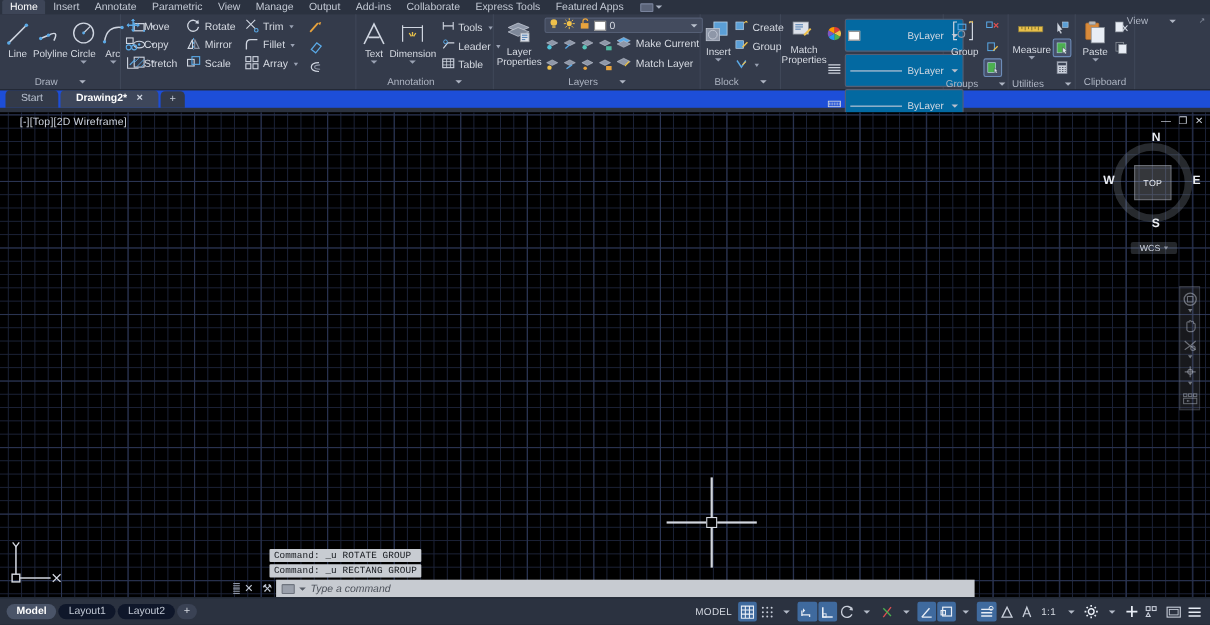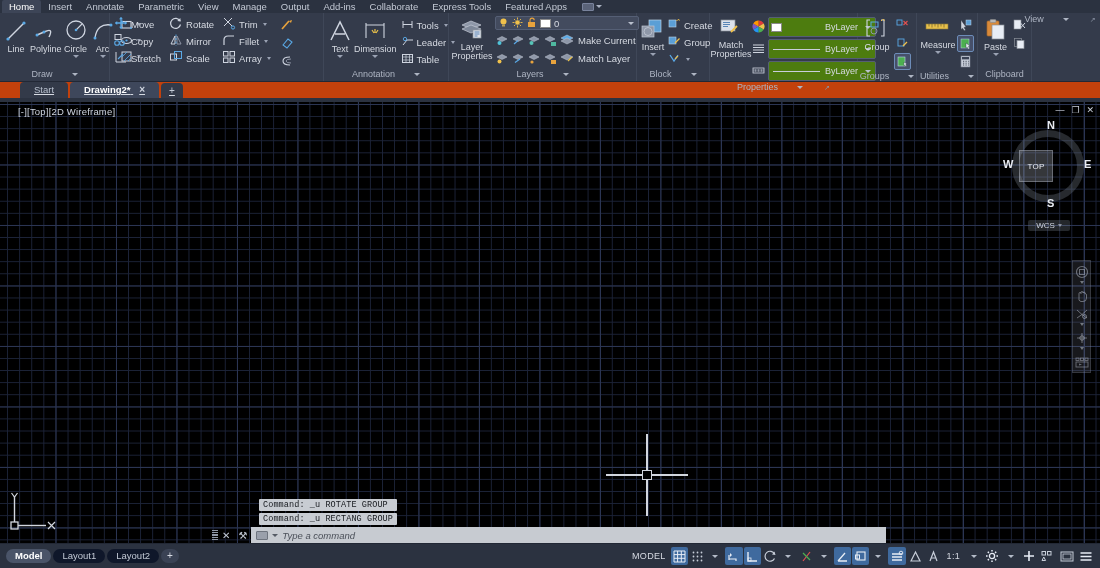"ByLayer" .prop-drop { background: #4d7c0f -> #0369a1; height: 20px -> 30px }
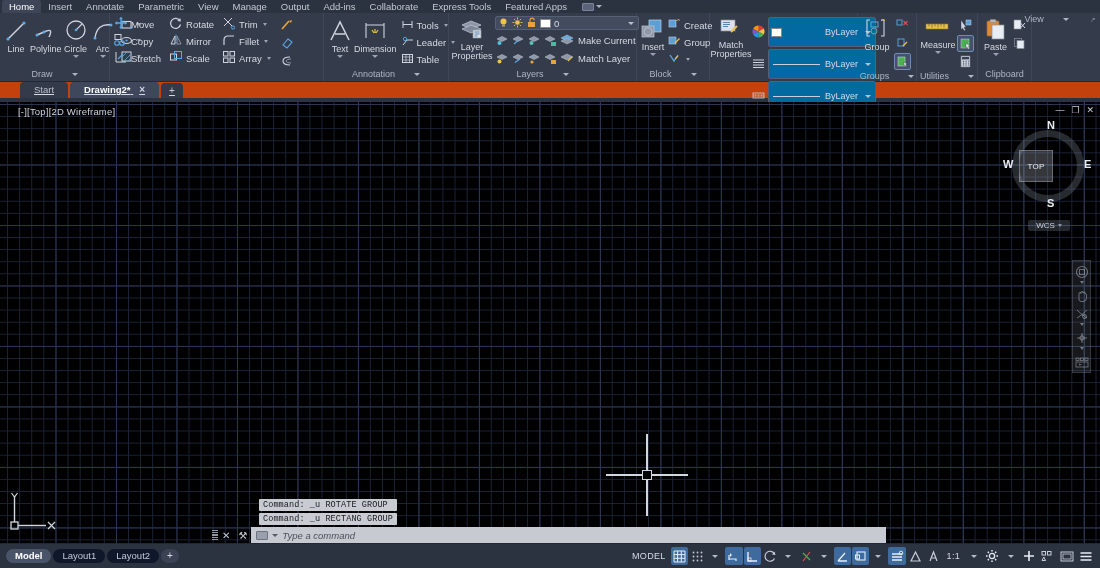"Start" .filetabs { background: #c2410c -> #1d4ed8; padding-left: 20px -> 5px; text-decoration: underline -> none }
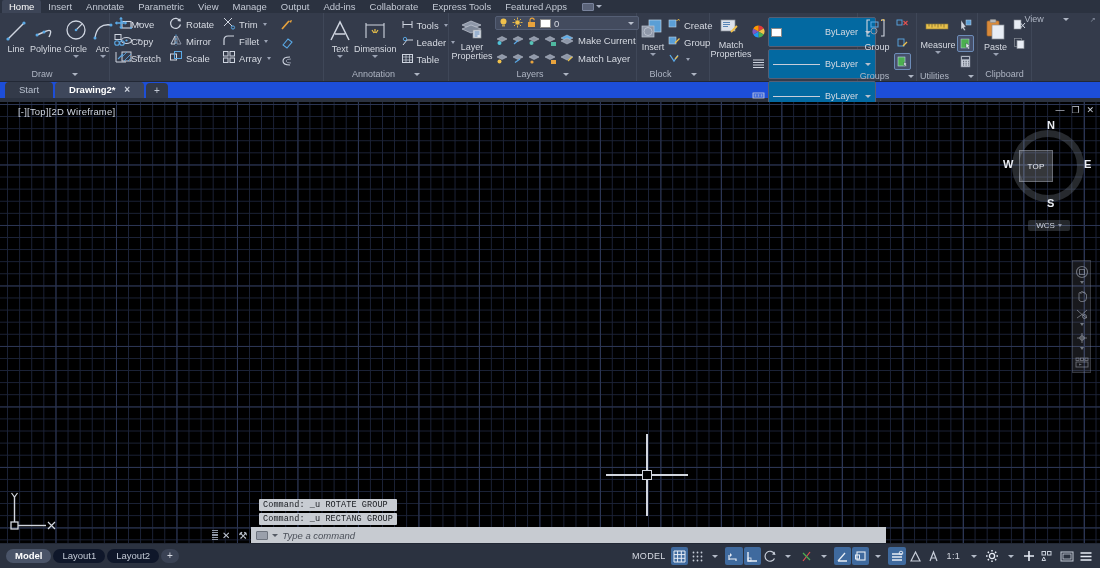"TOP" .vc-face { left: 17px -> 29px }
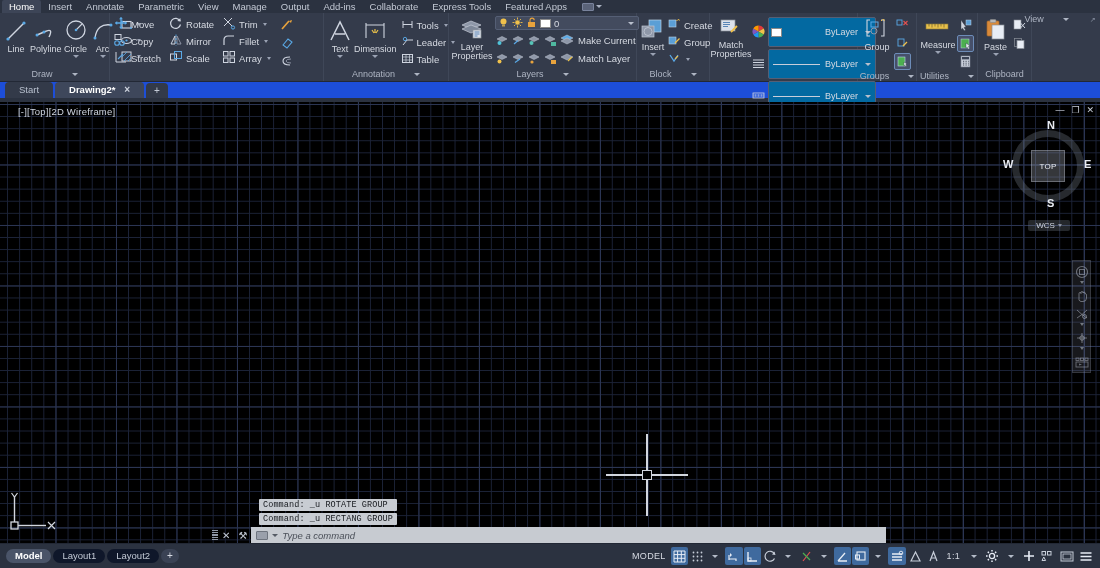"Command: _u ROTATE GROUP" .cmd-hist { left: 259px -> 245px }
